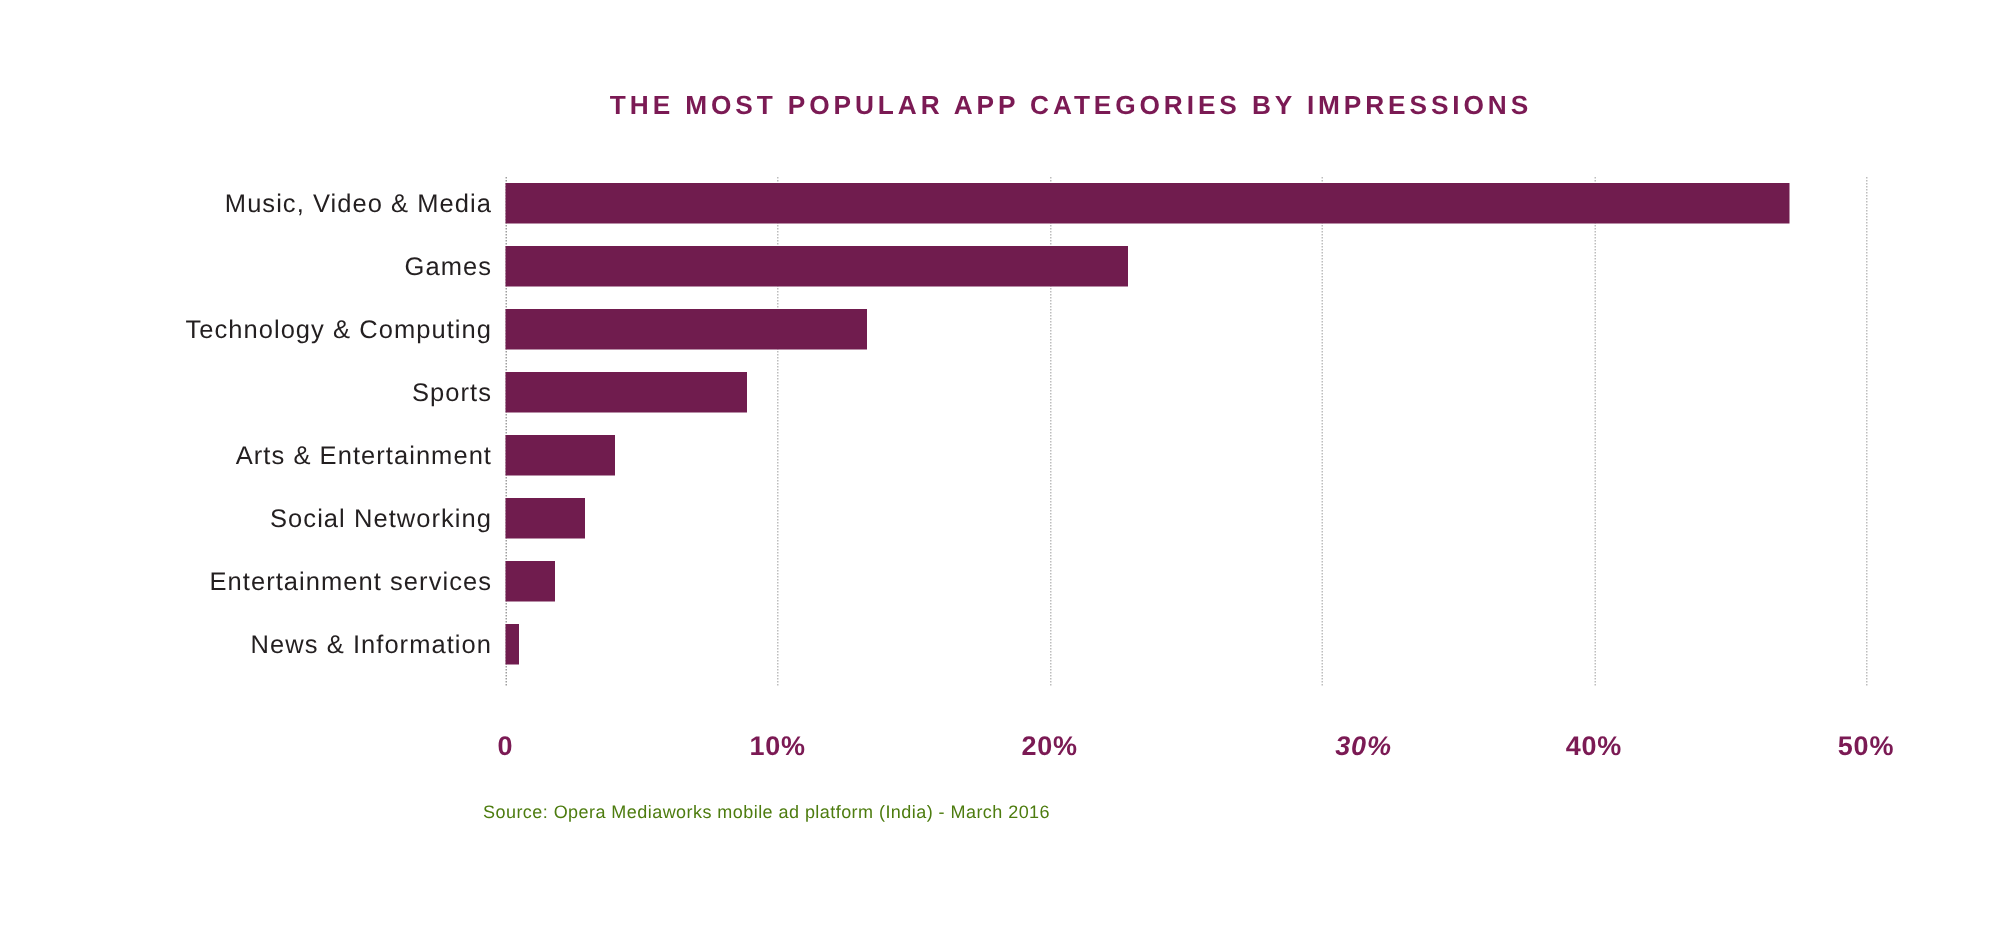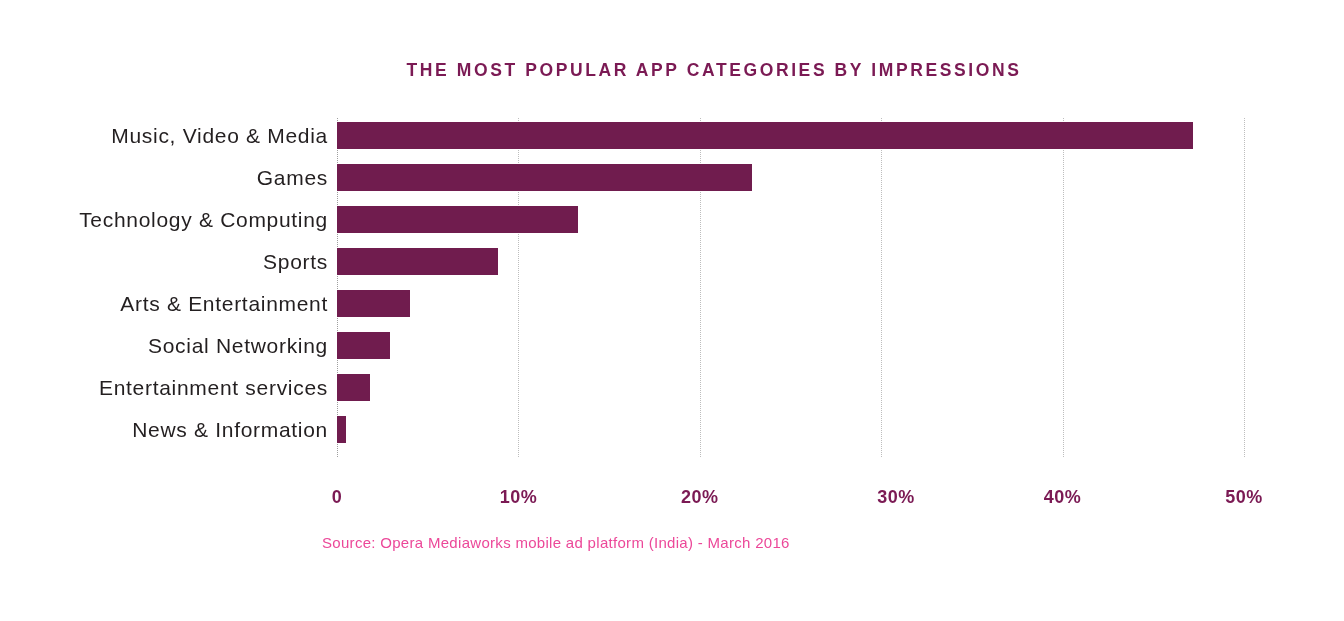"Music, Video & Media" .cat-label { font-size: 21px -> 17px }
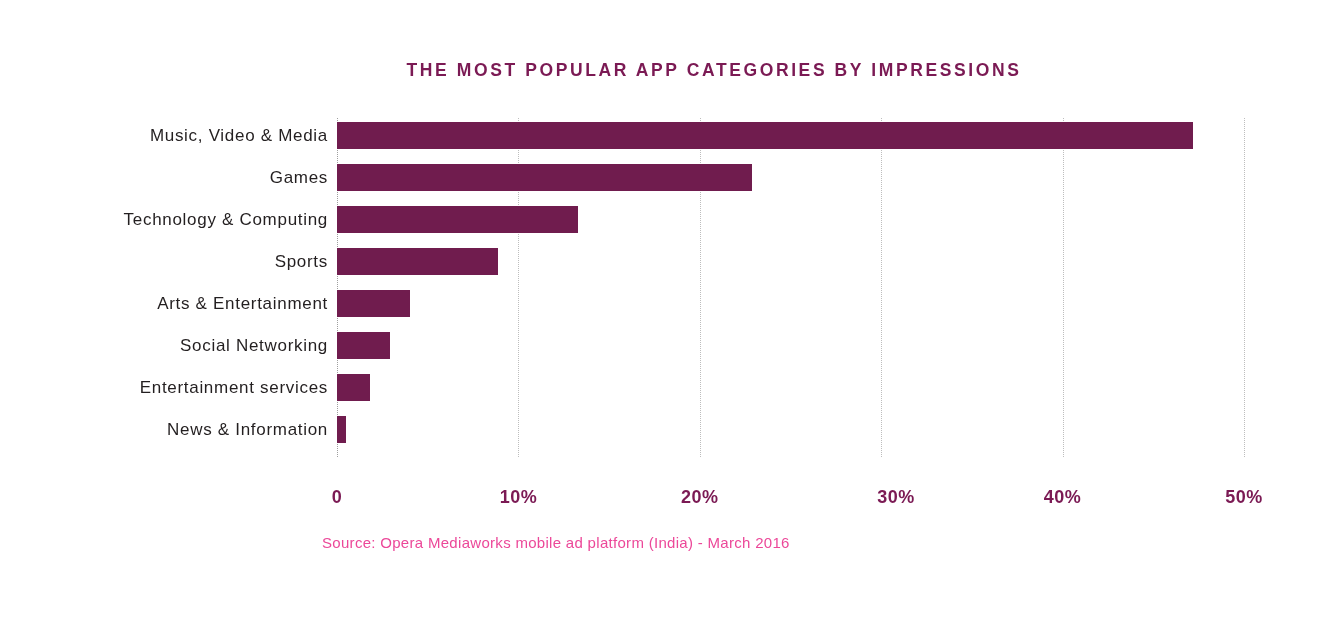"30%" div.xtick { font-style: none -> italic; left: 559px -> 572px }
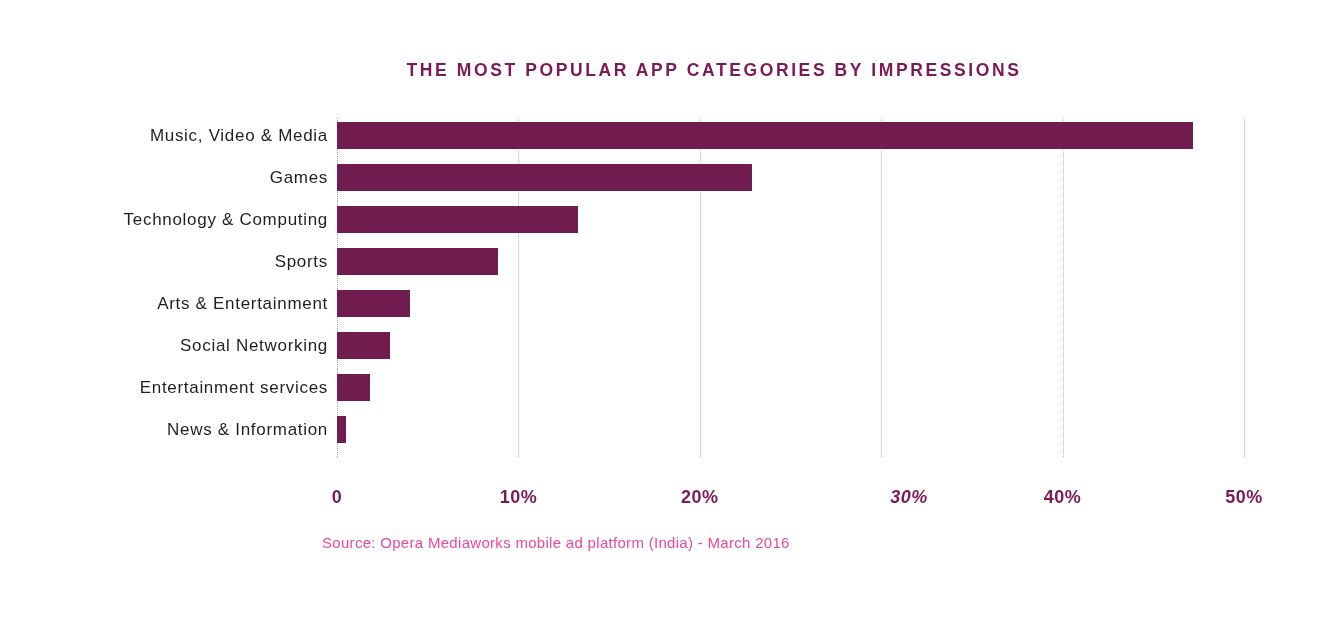"Source: Opera Mediaworks mobile ad" .source-note { color: #ec4899 -> #4d7c0f; font-size: 15px -> 12px }
